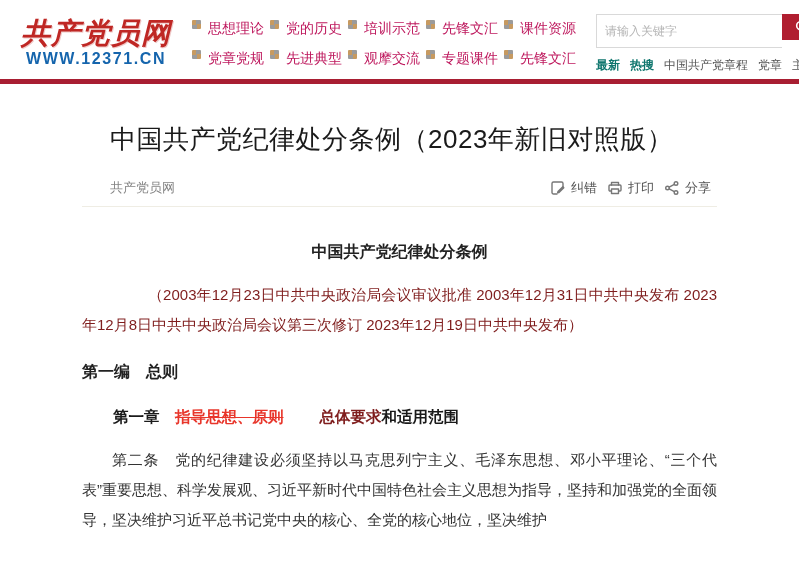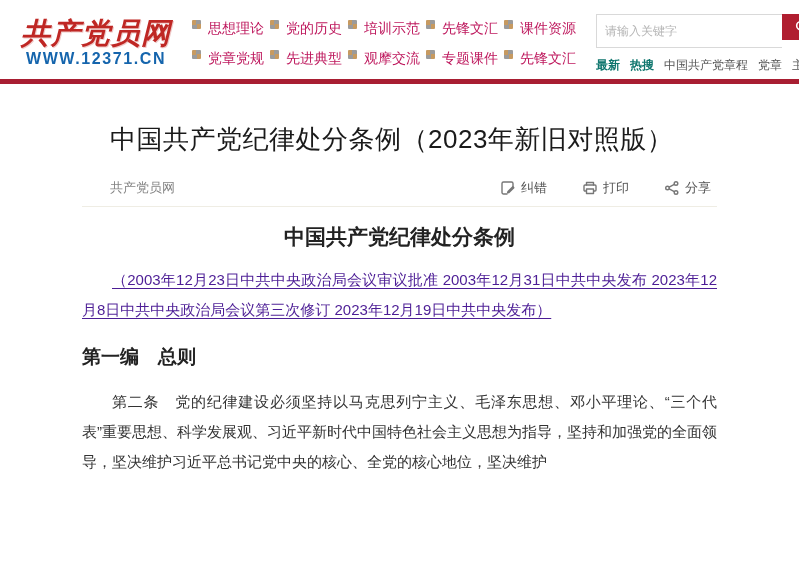"纠错" .action-bar { gap: 35px -> 10px }
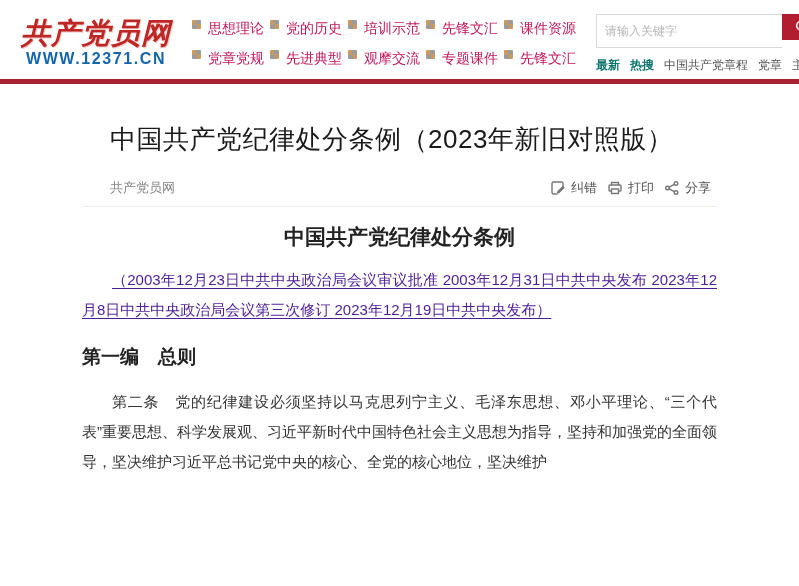"中国共产党纪律处分条例" .doc-title { font-size: 21px -> 16px; margin-top: 15px -> 30px }
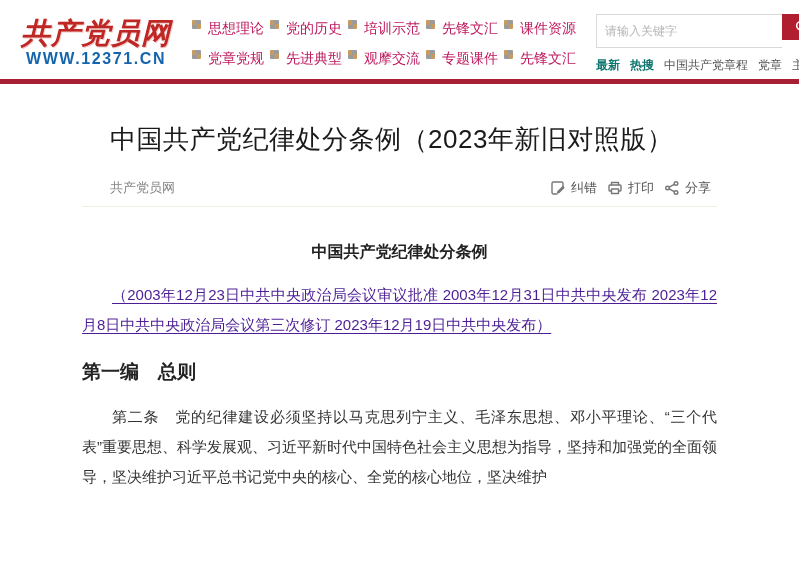"（2003年12月23日中共中央政治局会议审议批准" .seg-ins { color: #4c1d95 -> #7f1d1d; margin-left: none -> 36px; text-decoration: underline -> none }
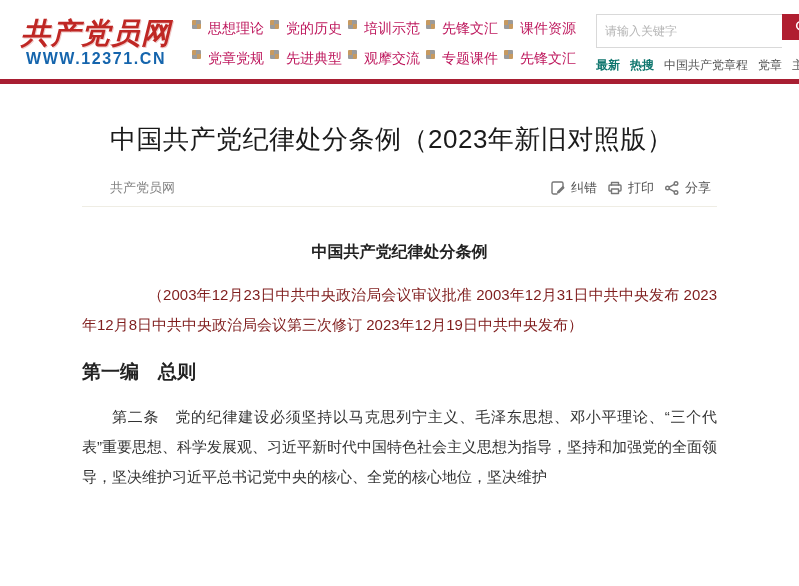"第一编 总则" .part-heading { font-size: 19px -> 16px }
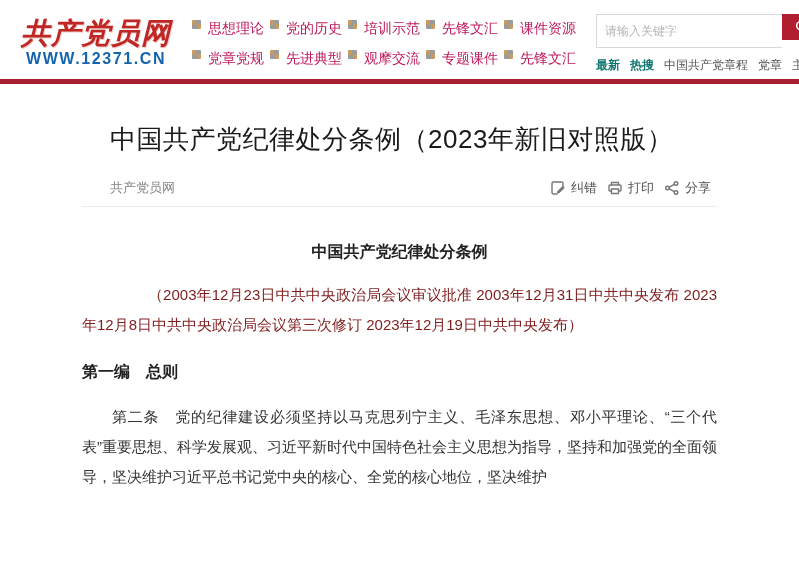"第一章 指导思想、原则 总体要求和适用范围" p.chapter-heading { html: none -> <p><span>第一章 </span><span>指导思想、原则</span><span>总体要求</span><span>和适用范围</span></p> }
